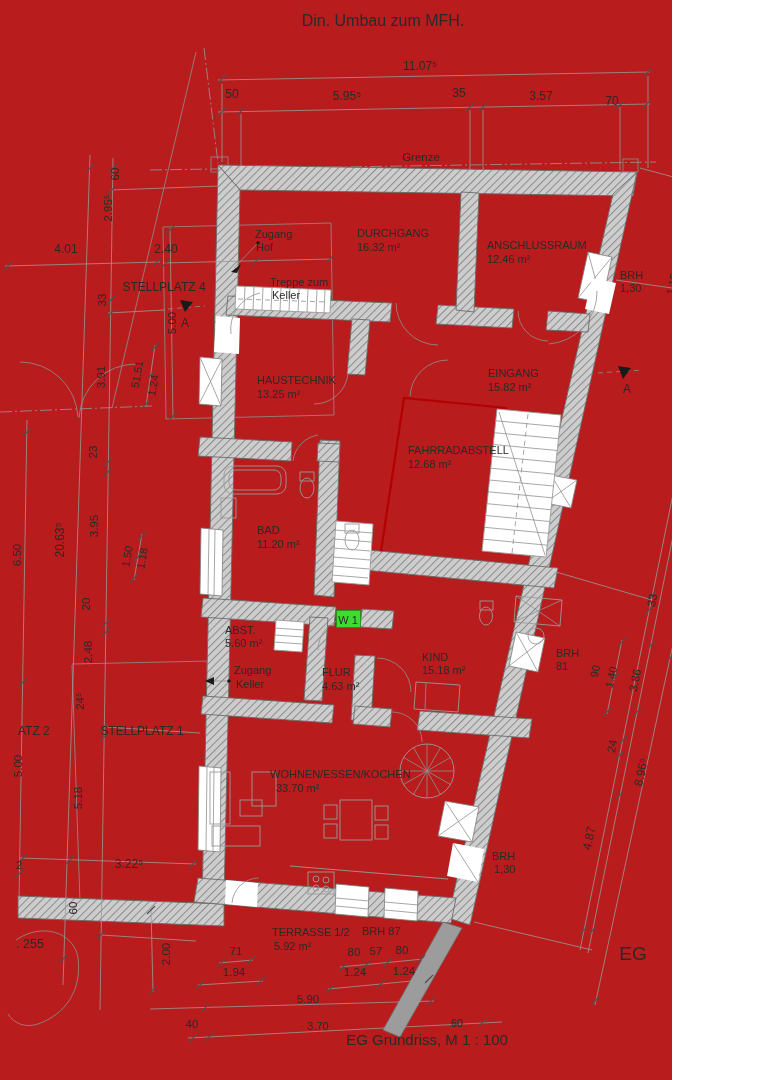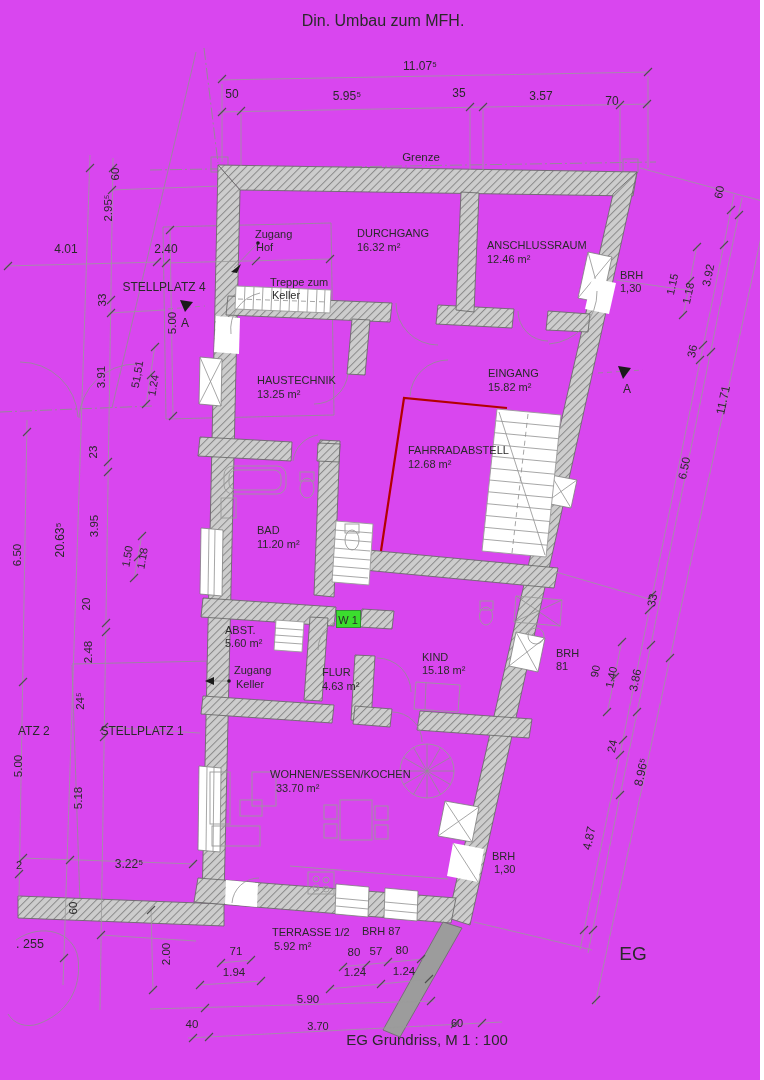"Din. Umbau zum MFH." .page { background: #d946ef -> #b91c1c; width: 760px -> 672px }
